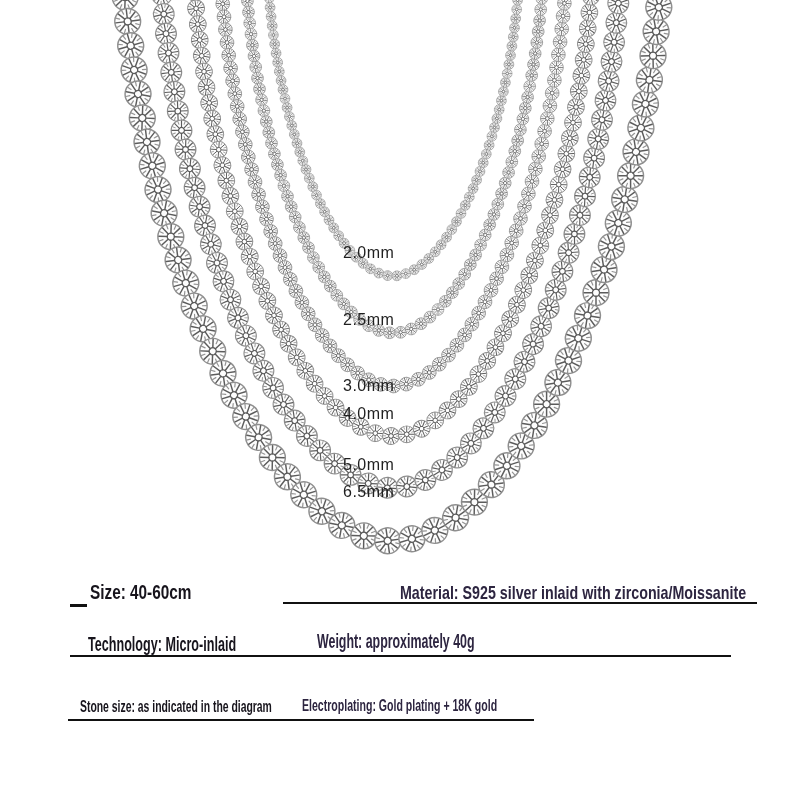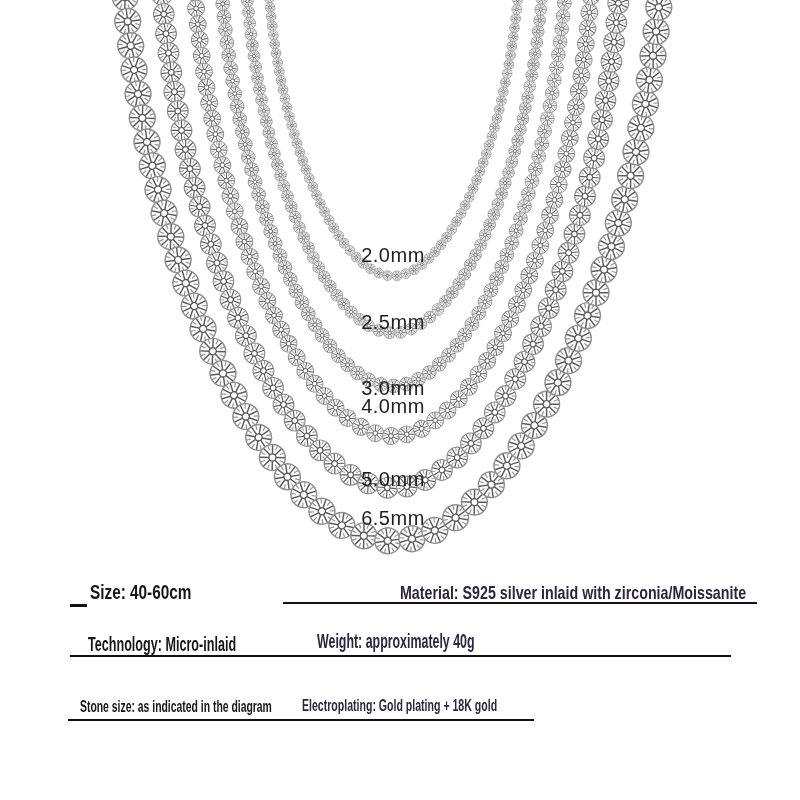"2.0mm" .size-label { font-size: 20px -> 16px; text-align: center -> none }
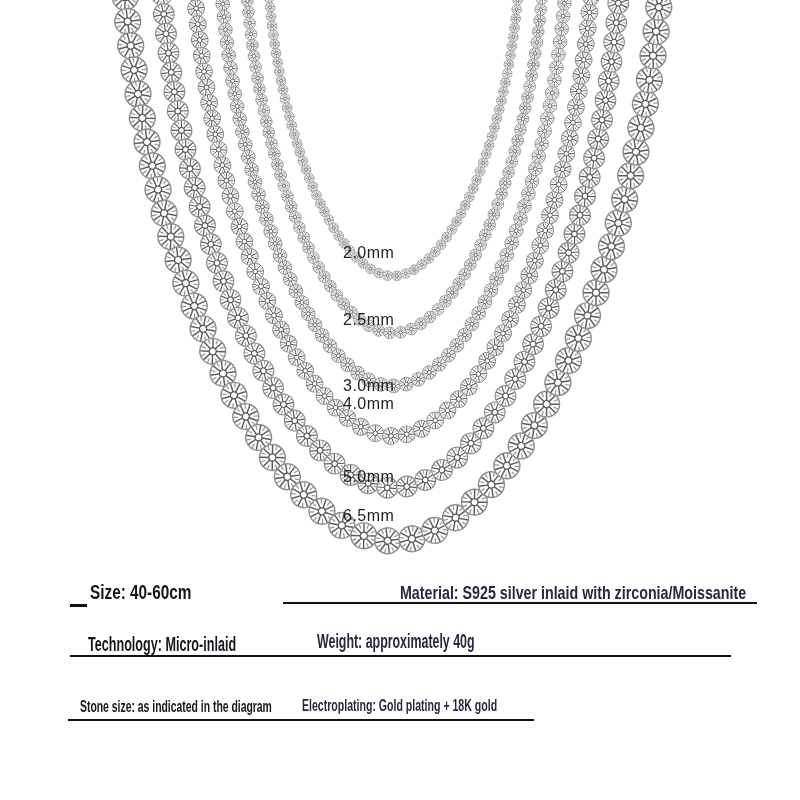"4.0mm" div.size-label { top: 396px -> 406px }
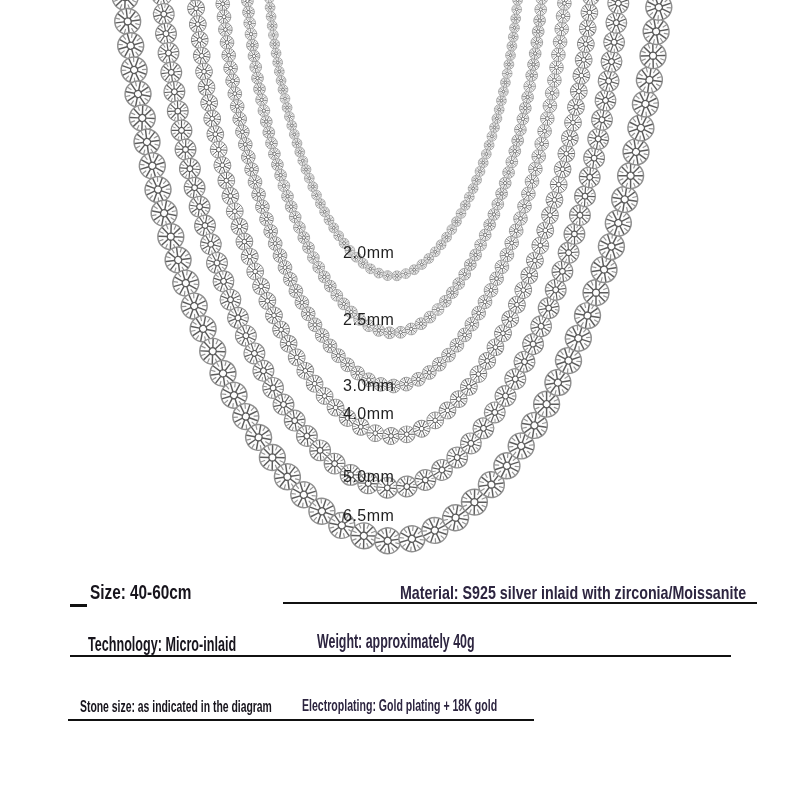"5.0mm" div.size-label { top: 469px -> 457px }
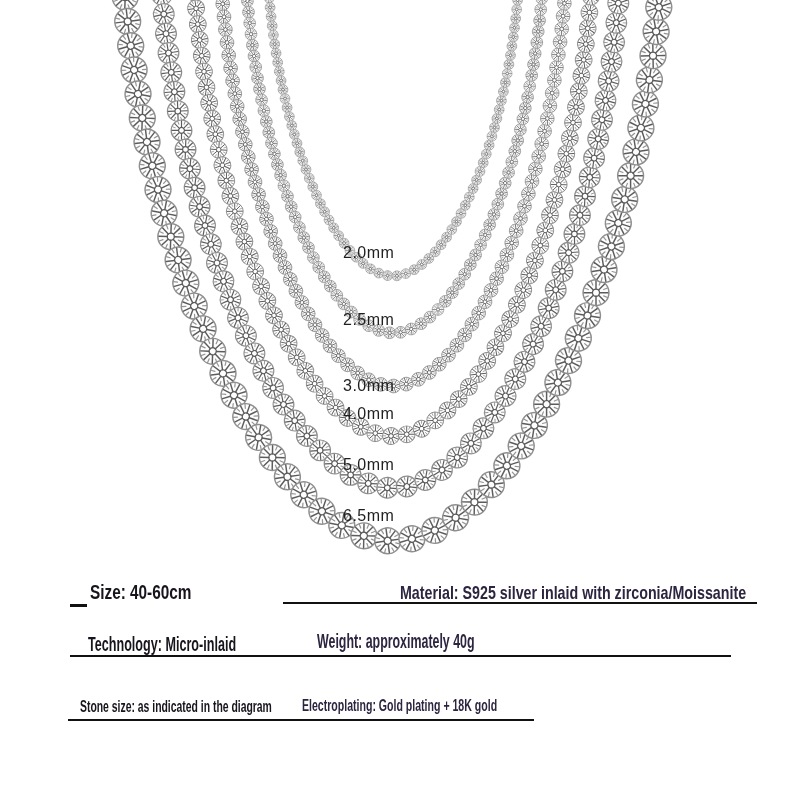"6.5mm" div.size-label { top: 508px -> 484px }
